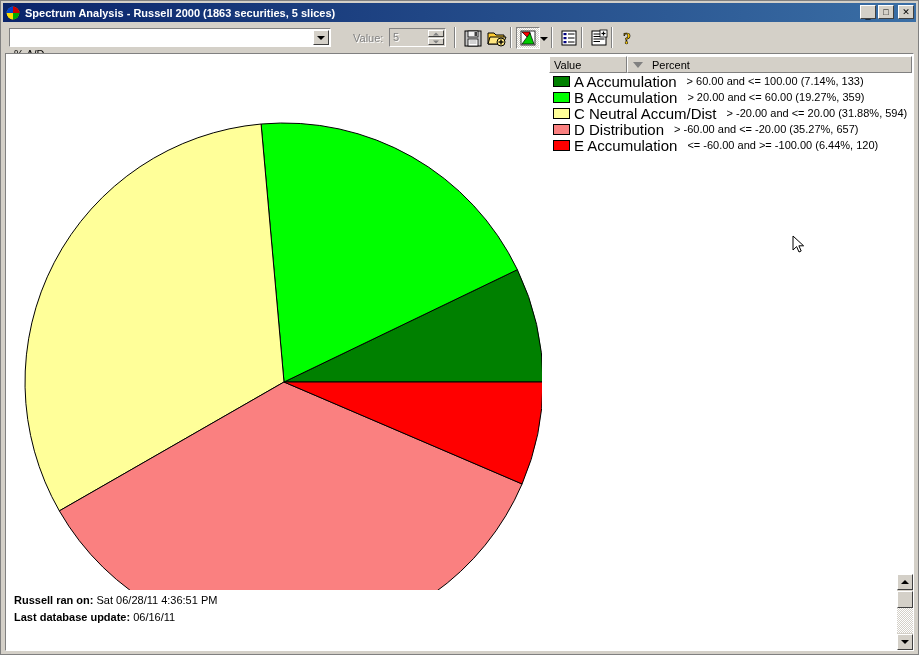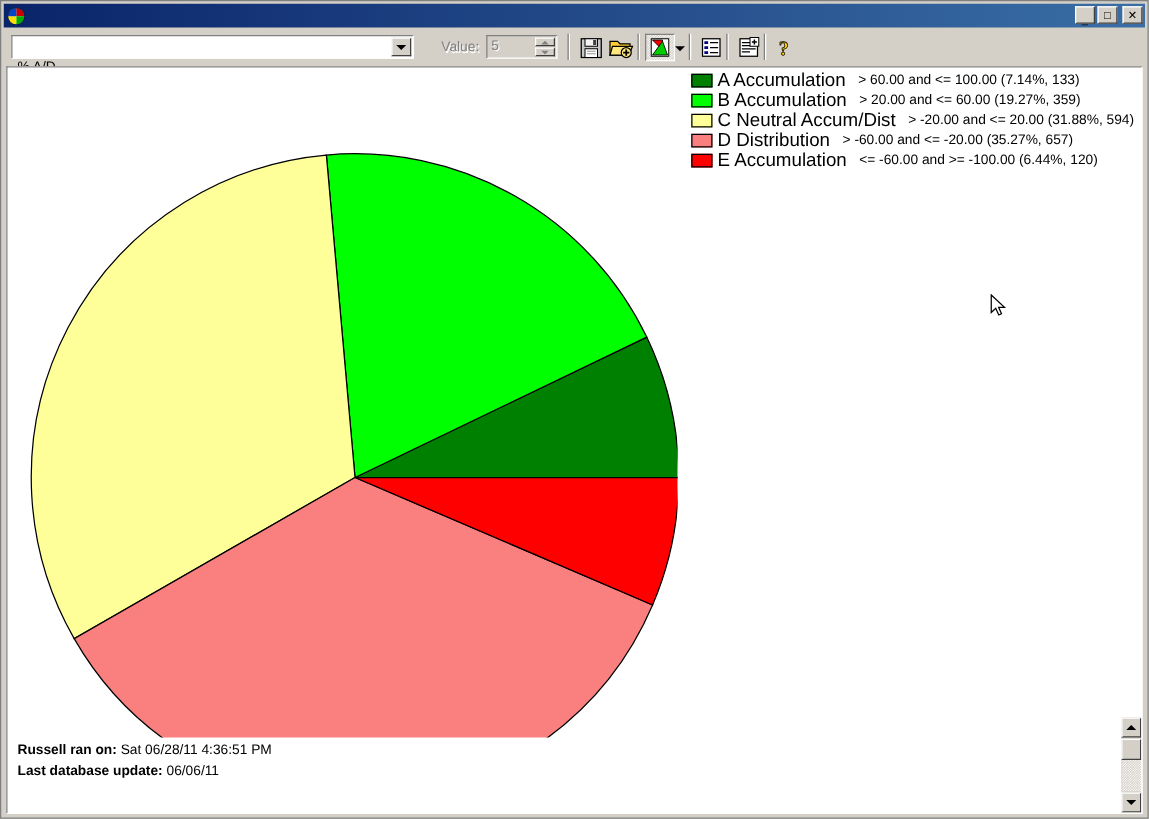"Spectrum Analysis - Russell 2000" div { html: none -> <div>Spectrum Analysis - Russell 2000 (1863 securities, 5 slices)</div> }
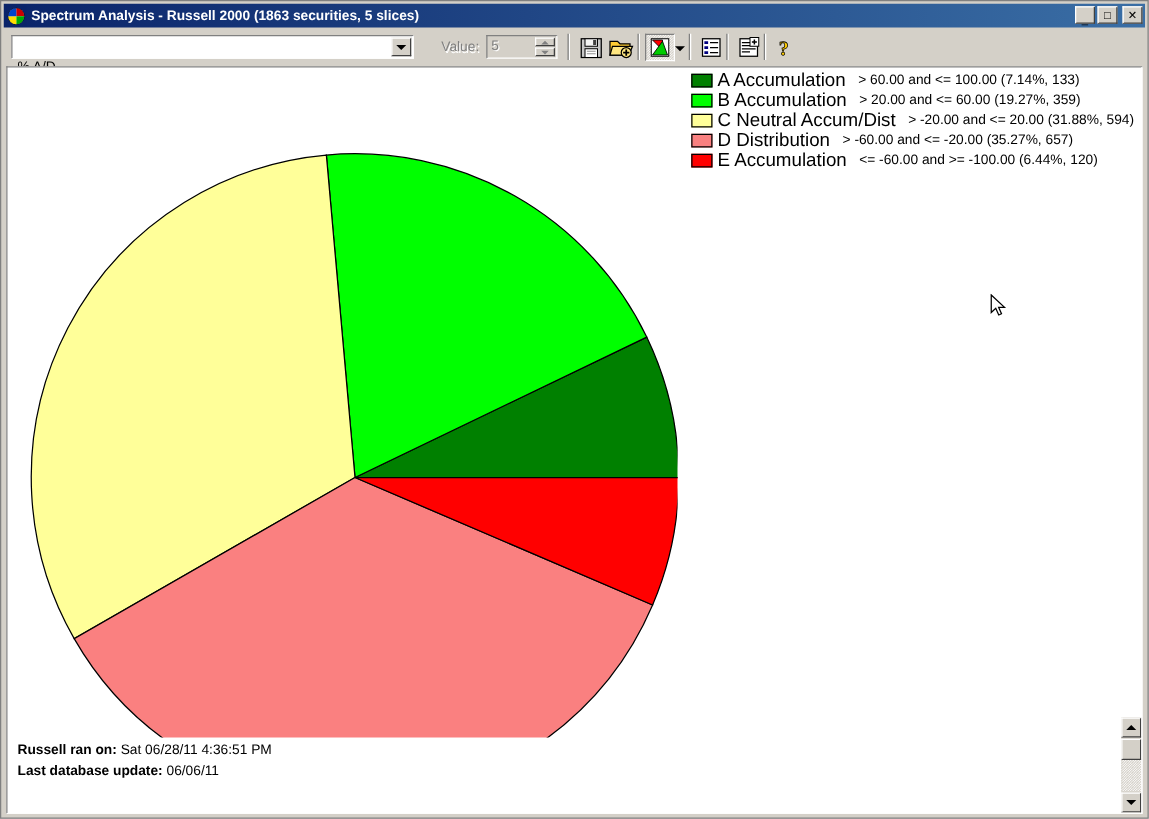"Value" div { html: none -> <div> <div> <span>Value</span> </div> <div> <span></span> <span>Percent</span> </div> </div> }
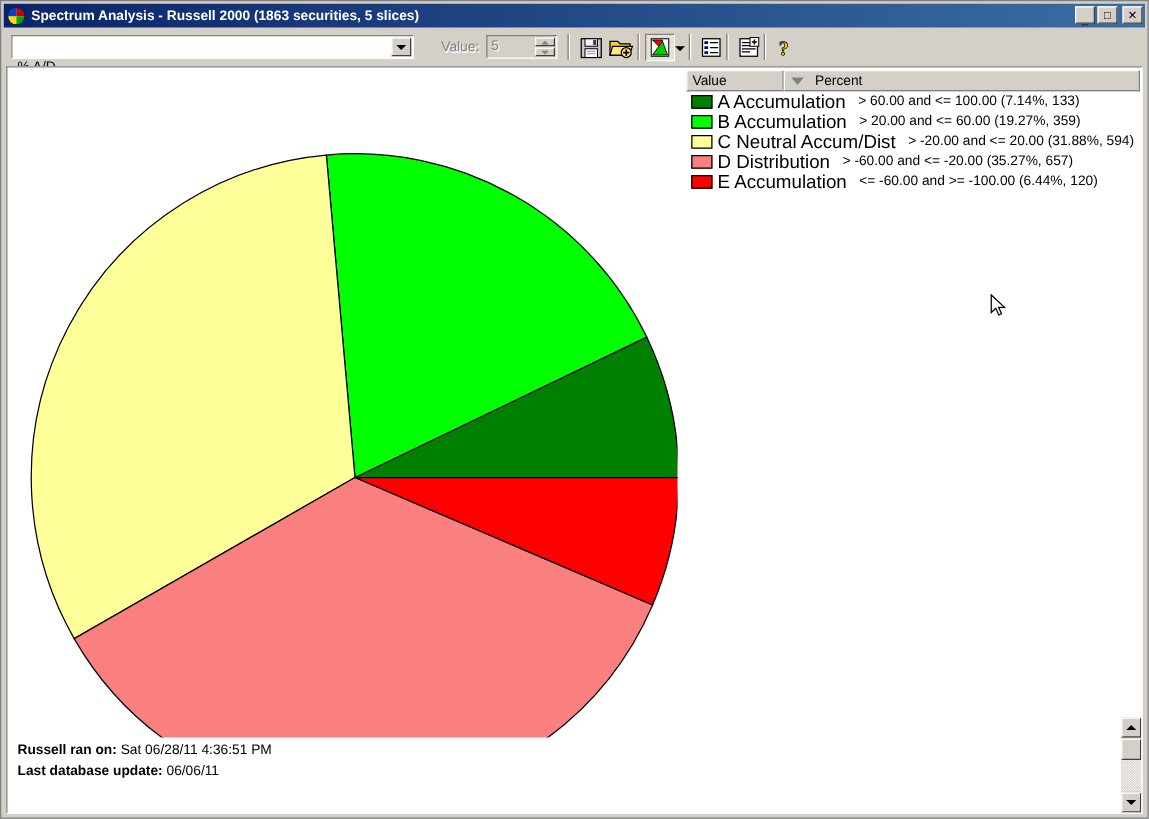"06/06/11" span { text: 06/06/11 -> 06/16/11 }
